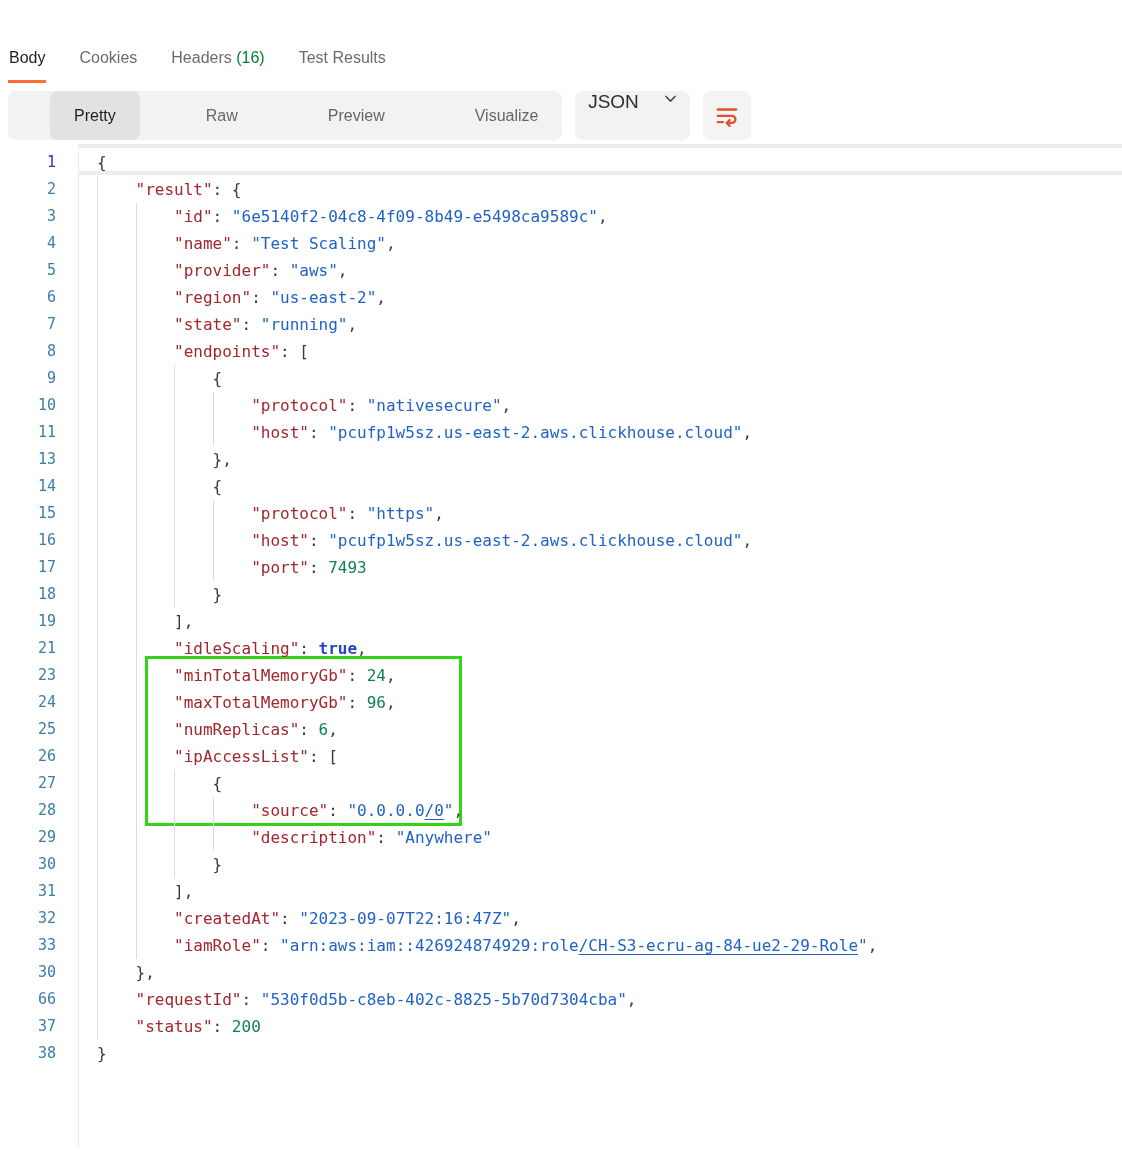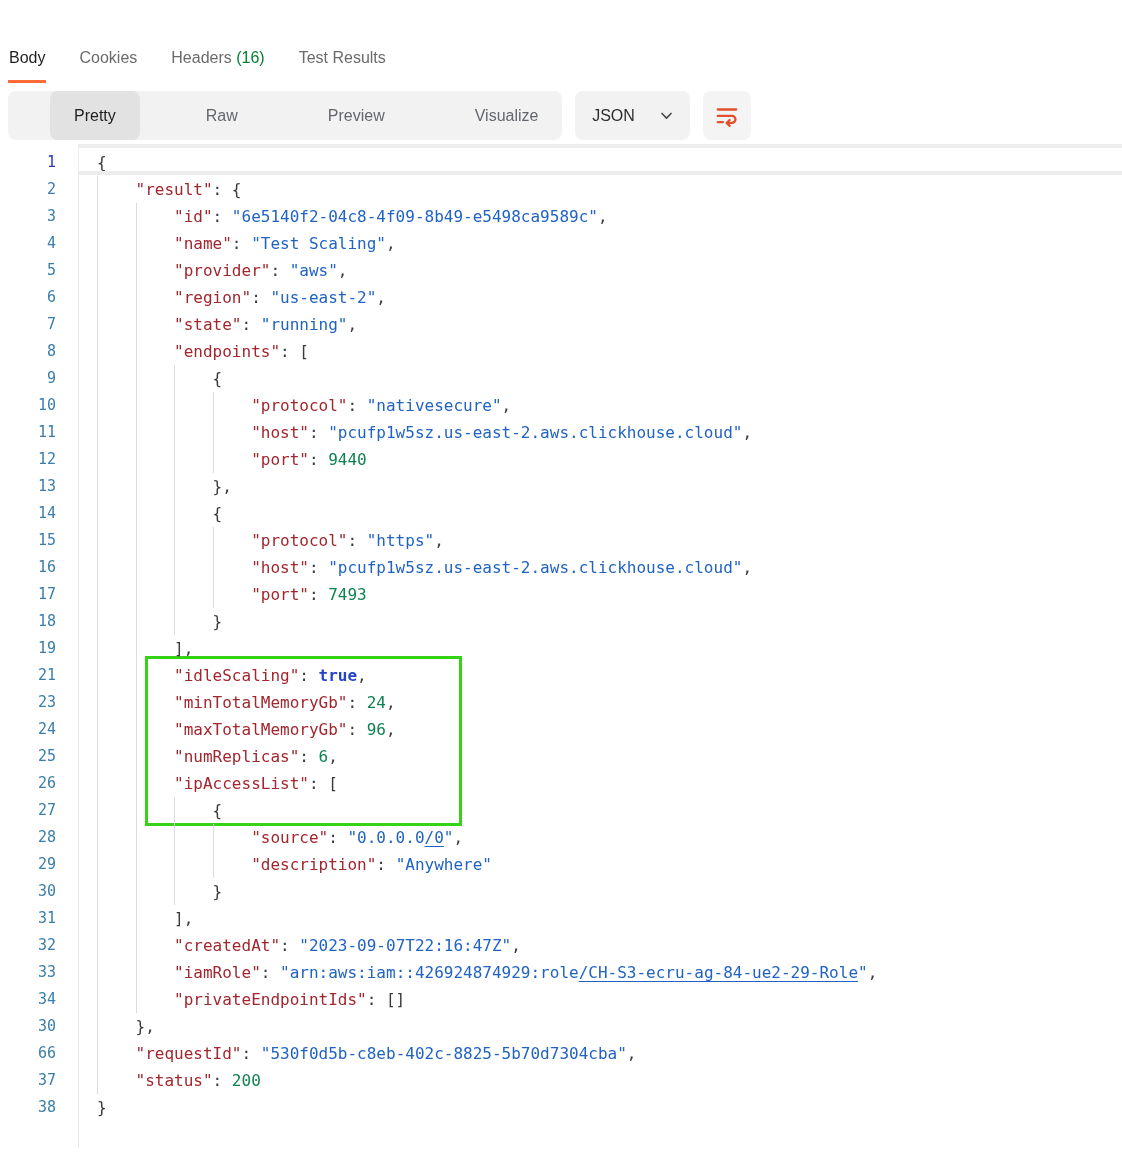"JSON" .lang-btn { align-items: center -> none; font-size: 16px -> 19px }
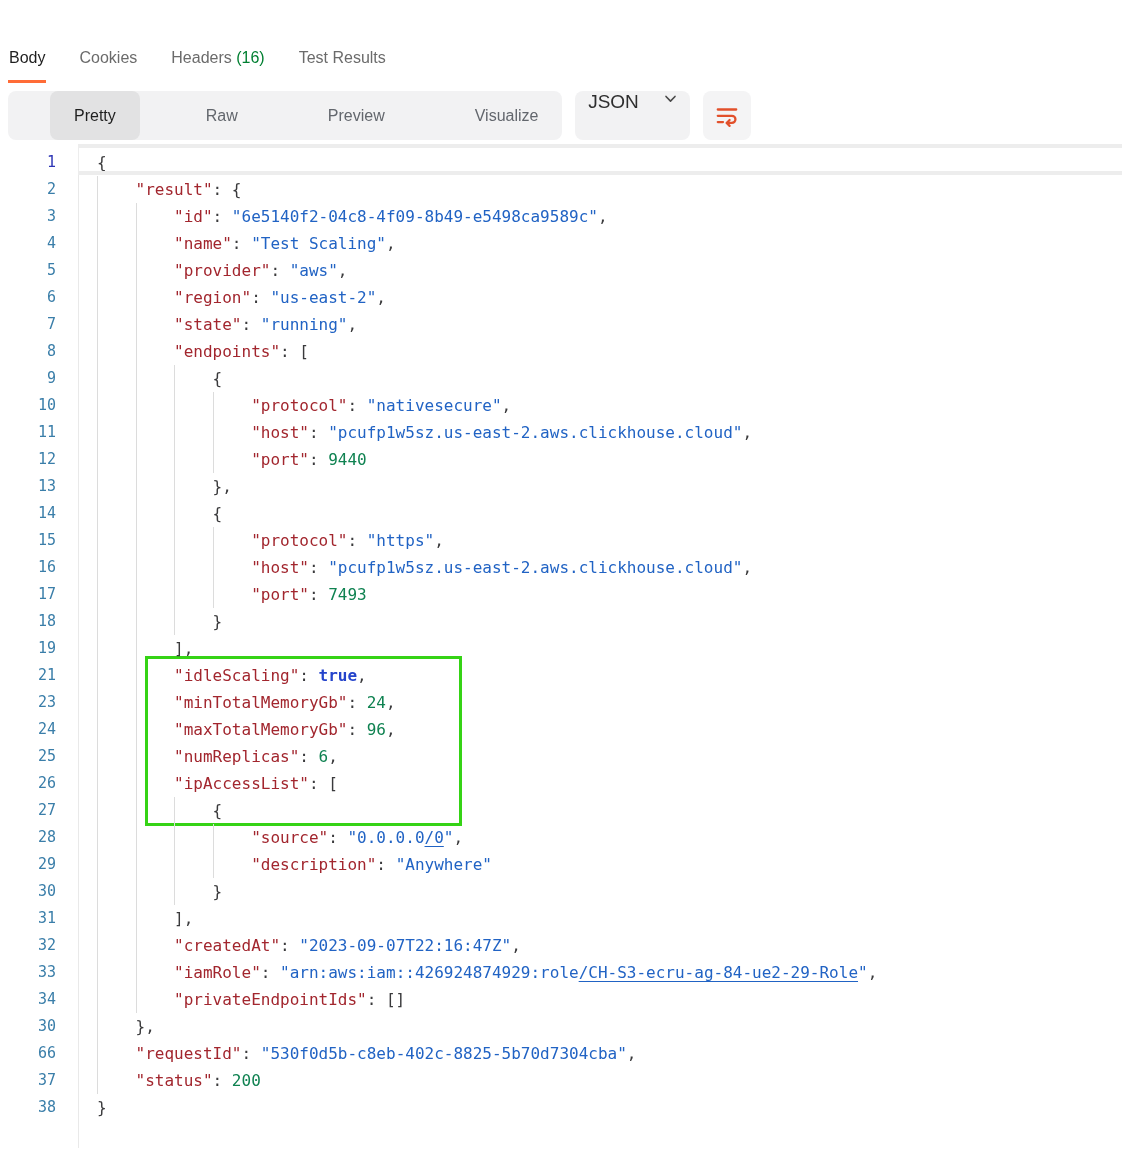"12" div.line { html: <div><span>12</span><span></span><span></span><span></span><span></span><span> <span>"port"</span><span>: </span><span>9440</span></span></div> -> none }
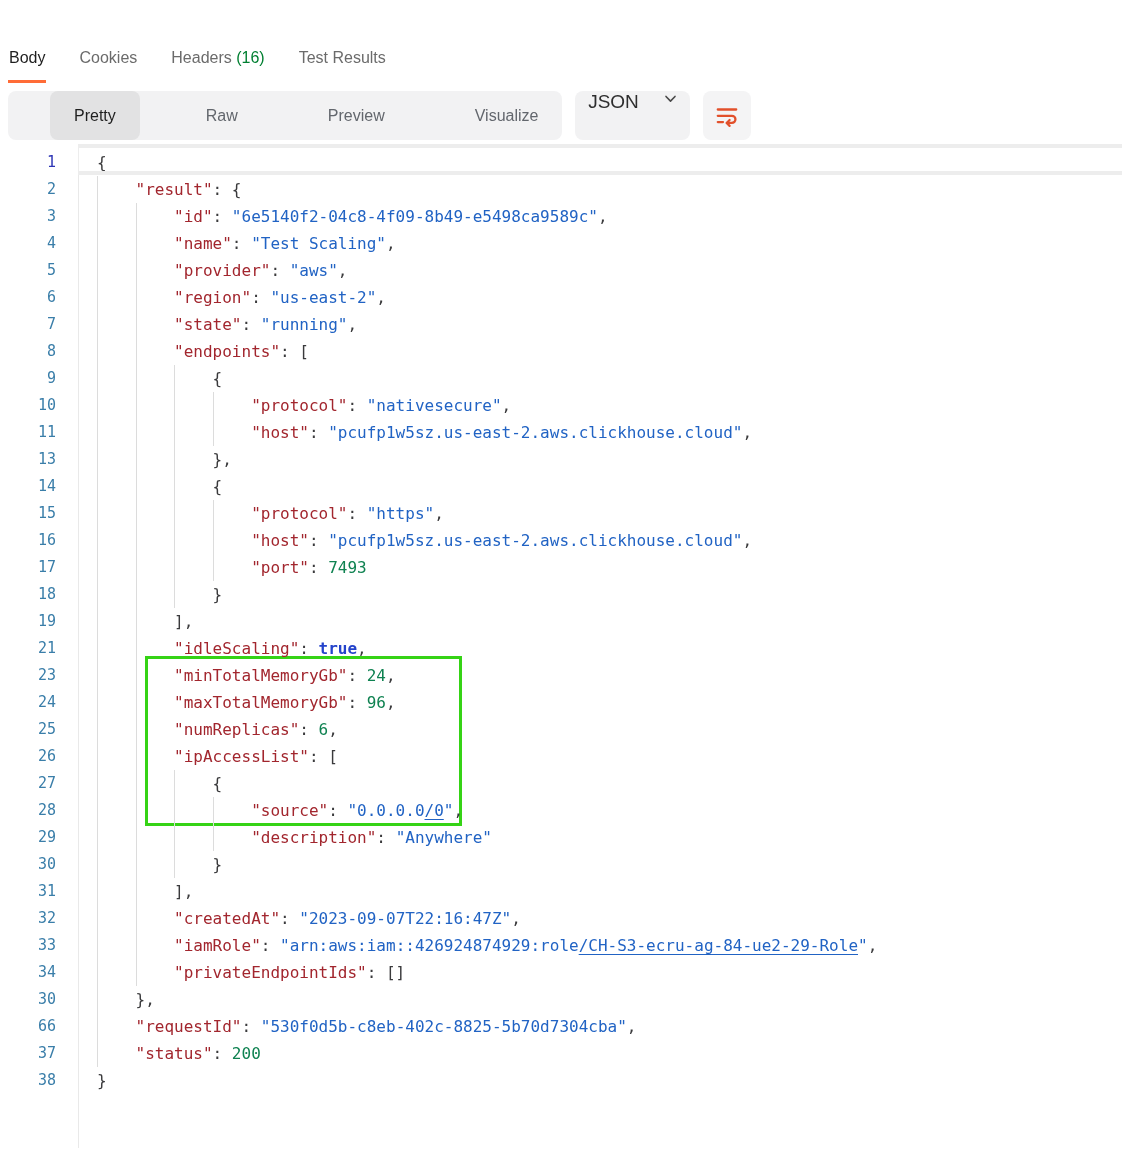"34" div.line { html: <div><span>34</span><span></span><span></span><span> <span>"privateEndpointIds"</span><span>: []</span></span></div> -> none }
